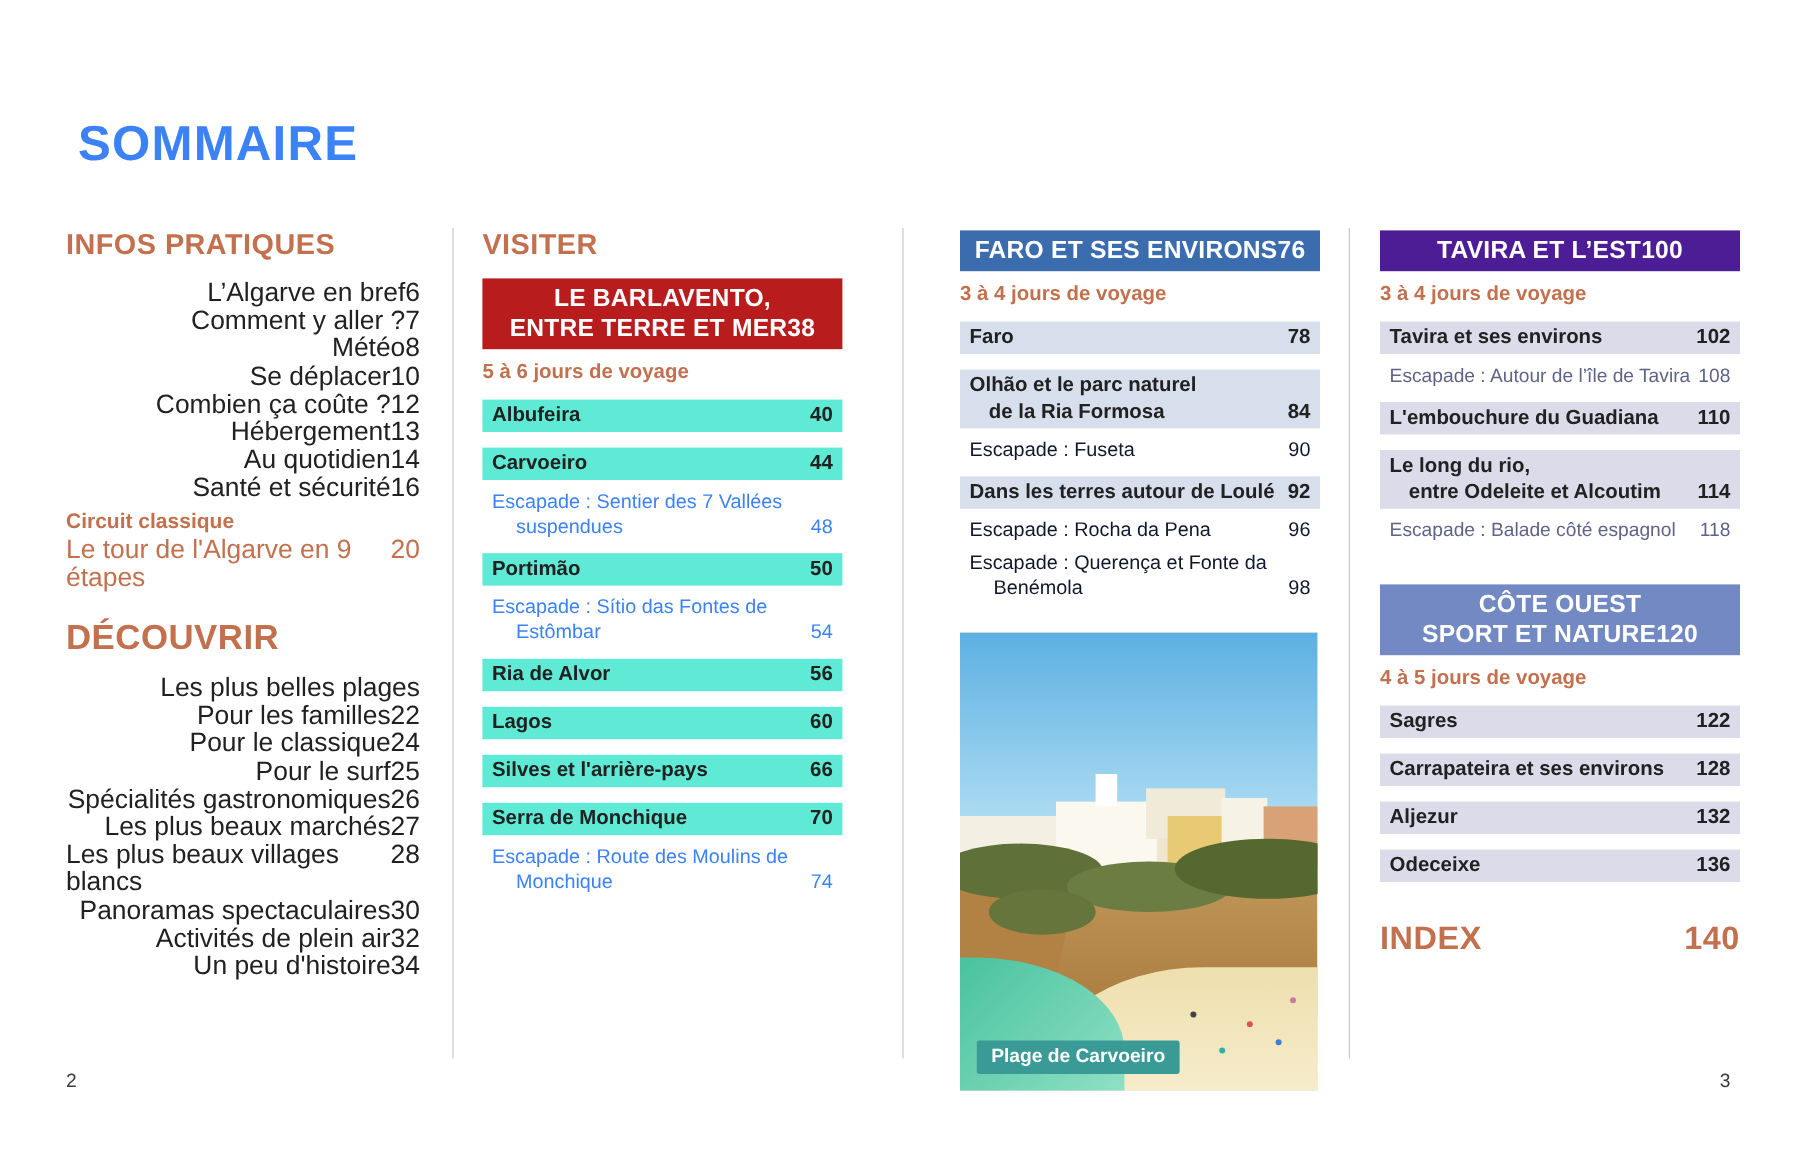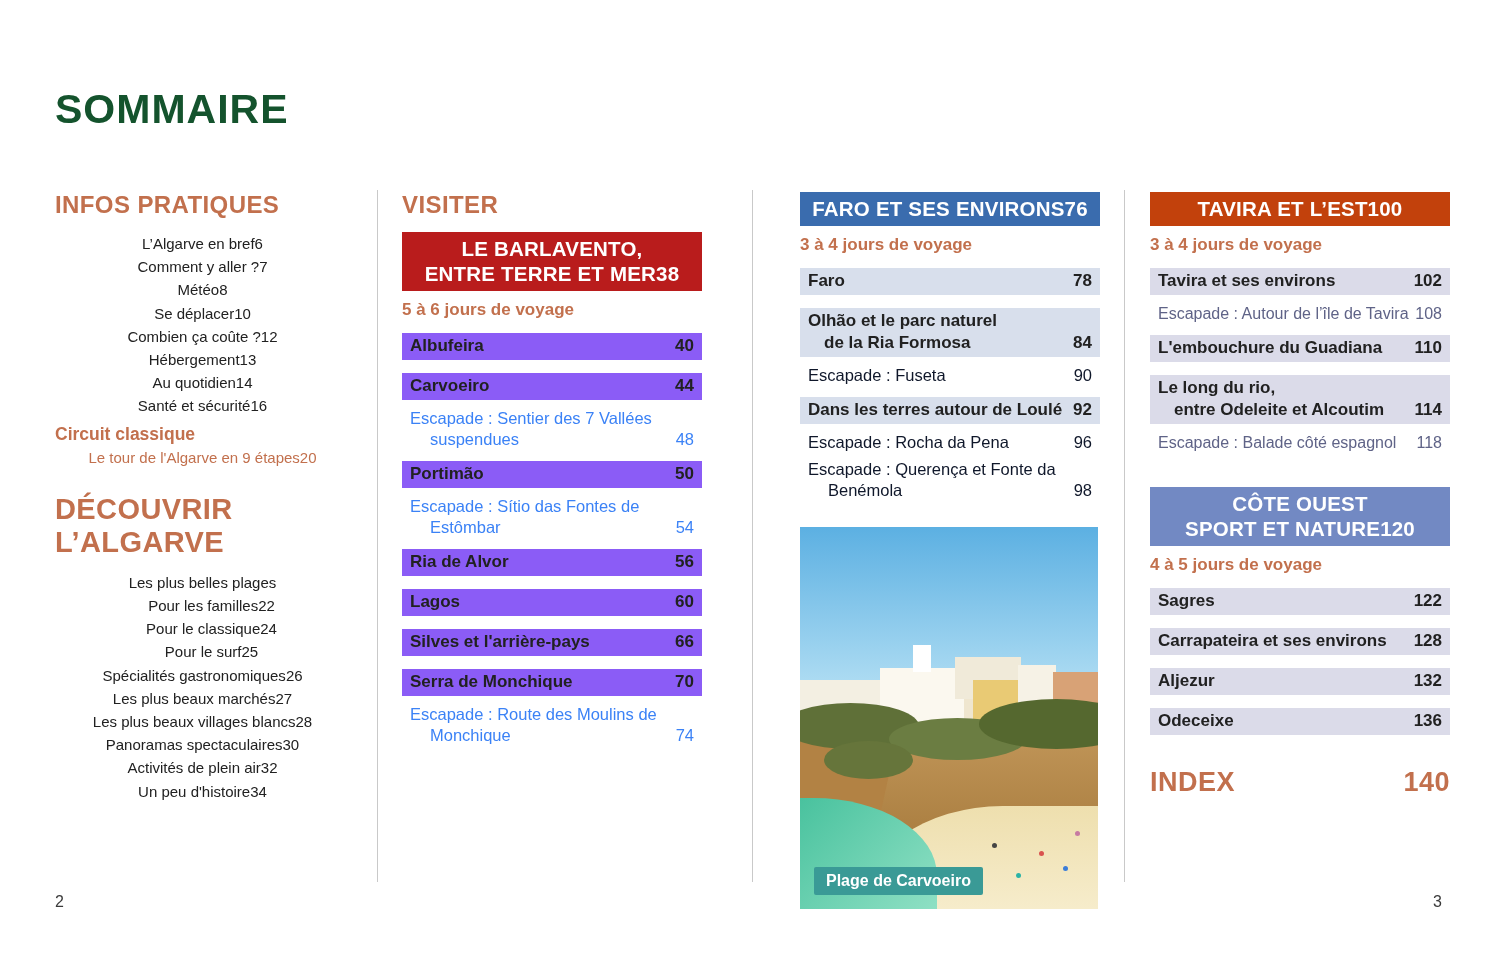"SOMMAIRE" .main-title { color: #14532d -> #3b82f6; margin: 0 -> 10px }
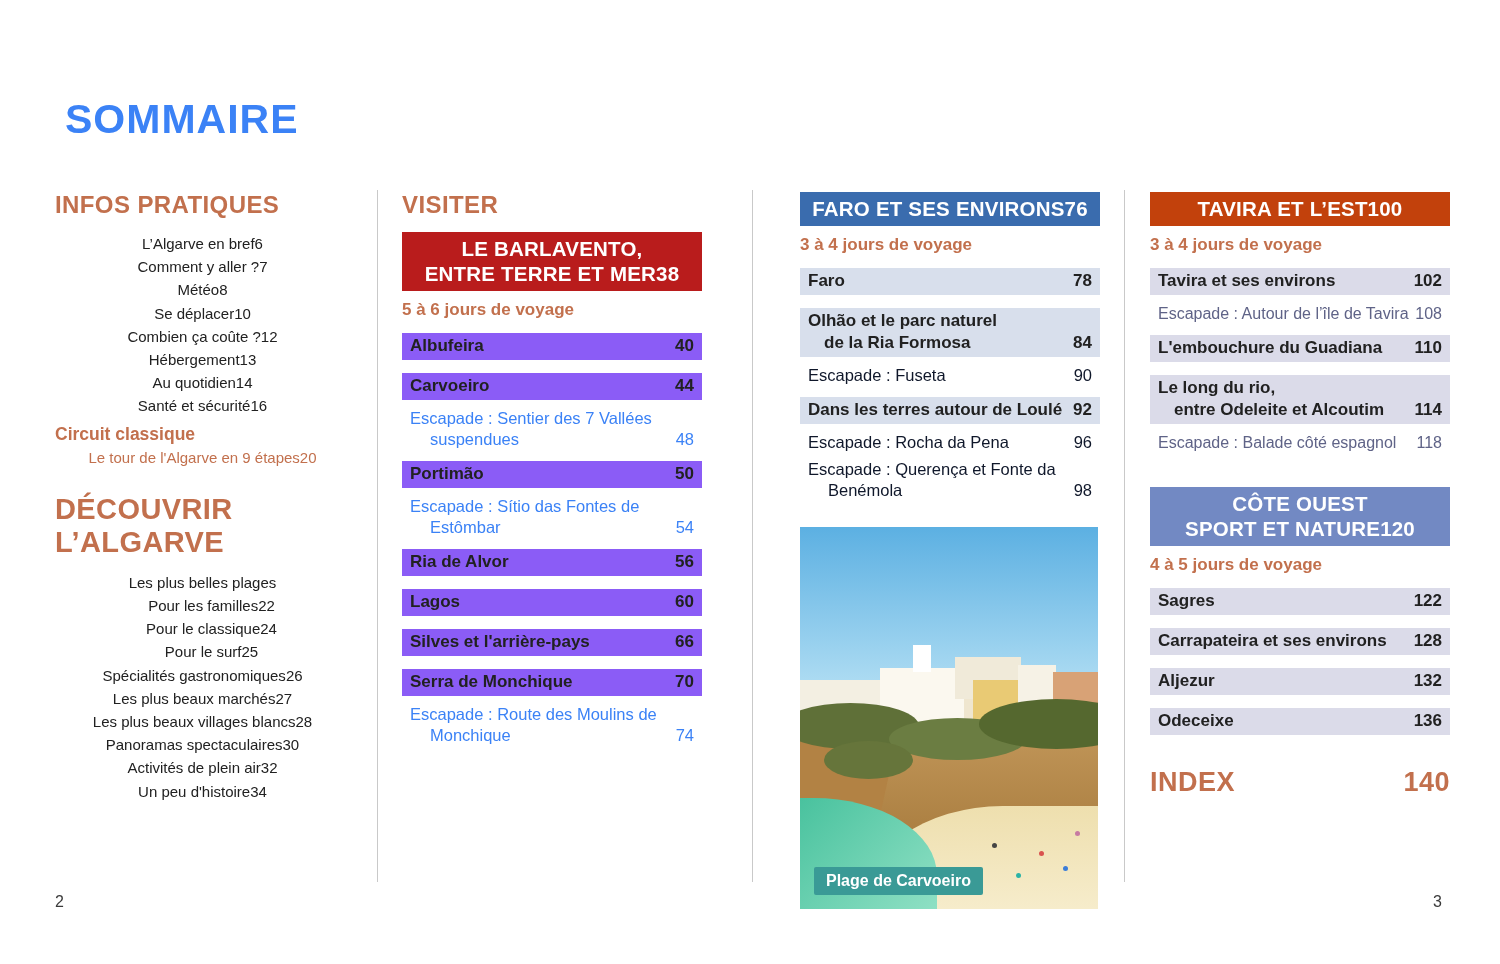"TAVIRA ET L’EST" .block-tavira { background: #c2410c -> #4c1d95 }
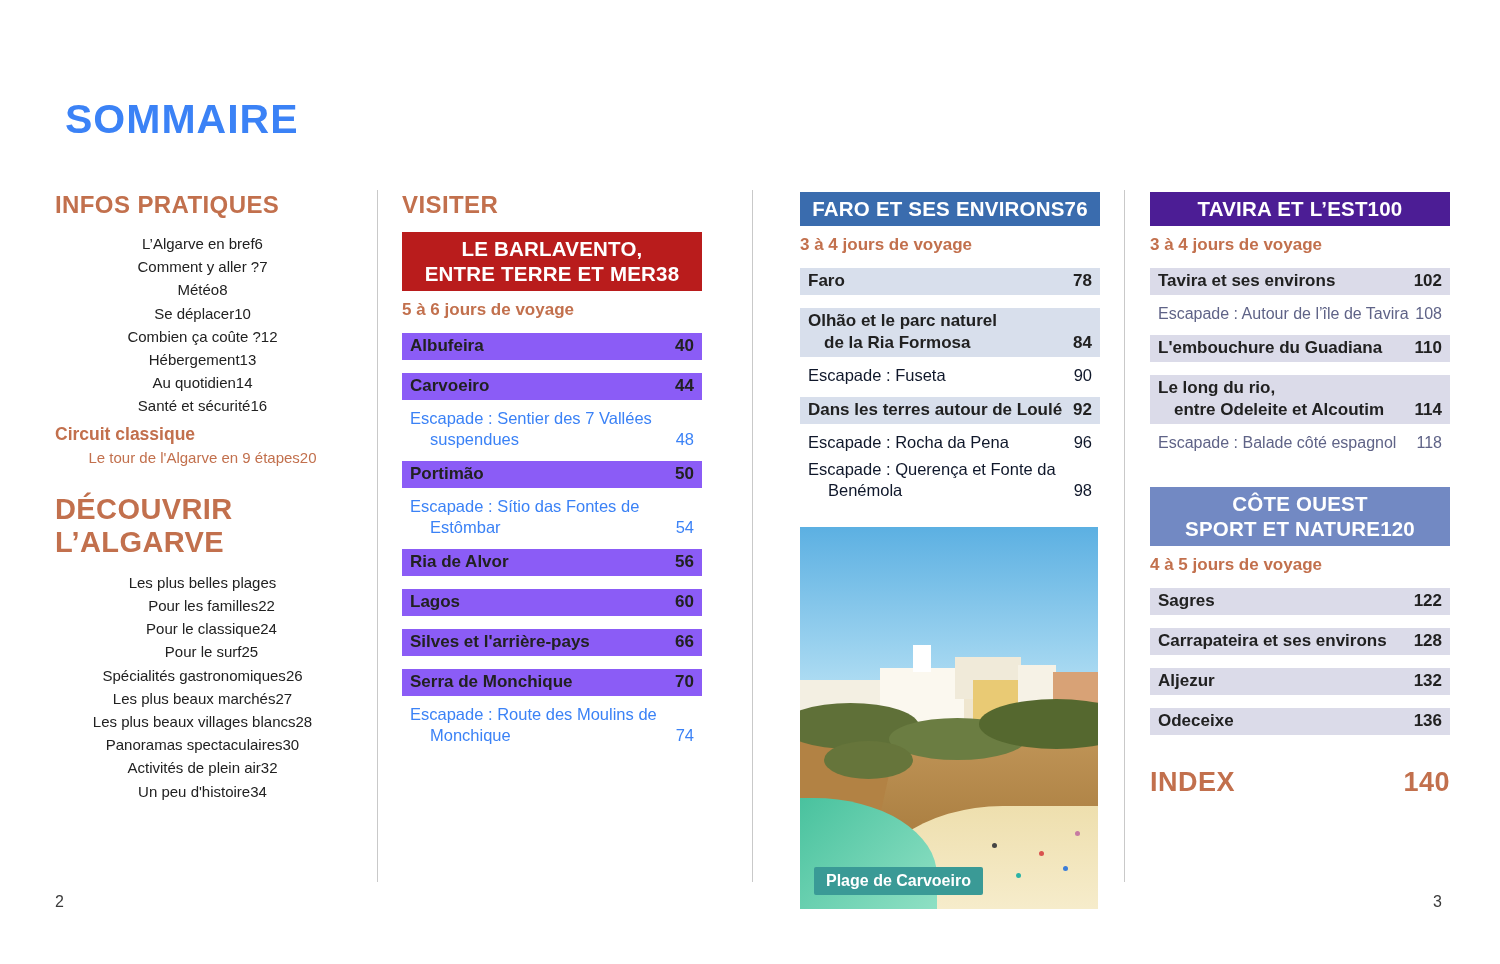"L’Algarve en bref" .toc-row { font-size: 15px -> 22px; justify-content: center -> flex-end }
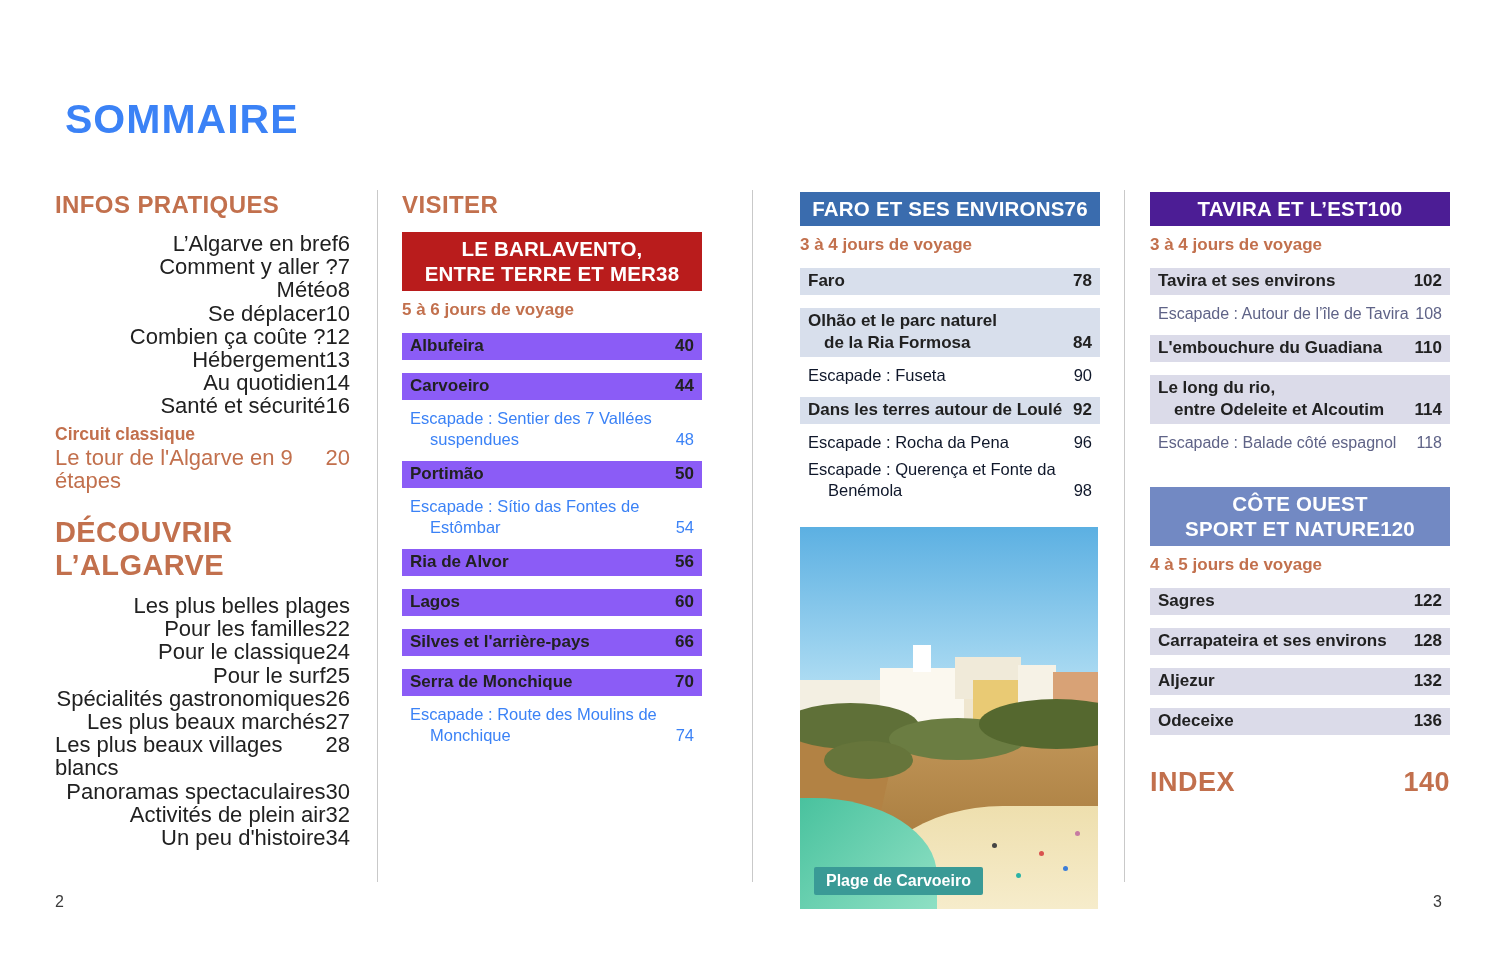"Albufeira" .c2 .entry.band { background: #8b5cf6 -> #5eead4 }
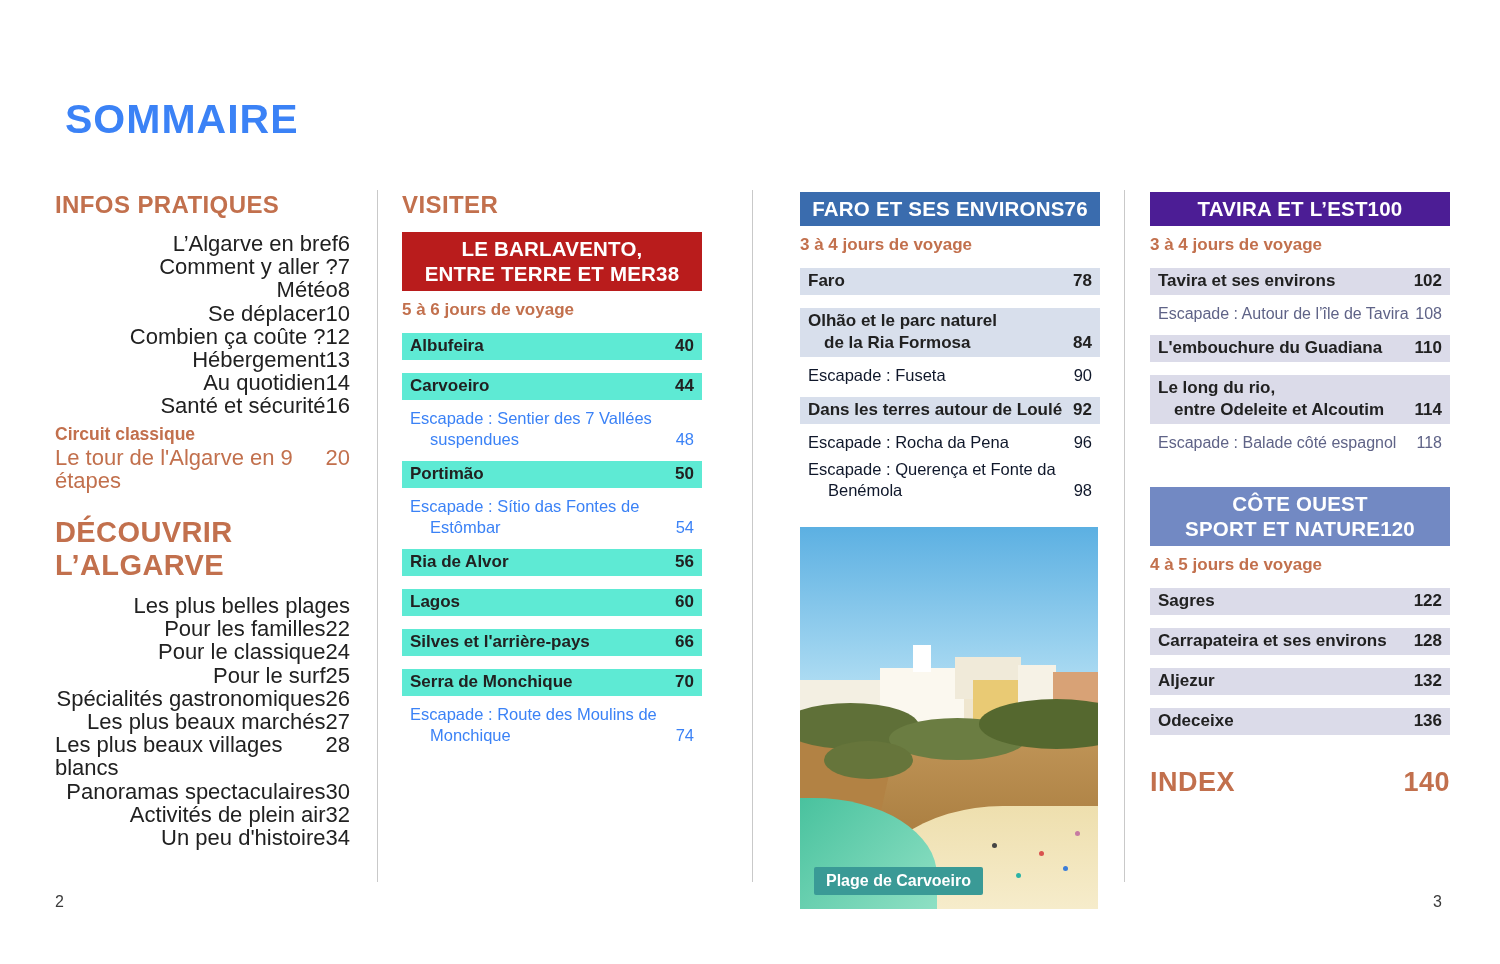"L’ALGARVE" div { html: <div>L’ALGARVE</div> -> none }
